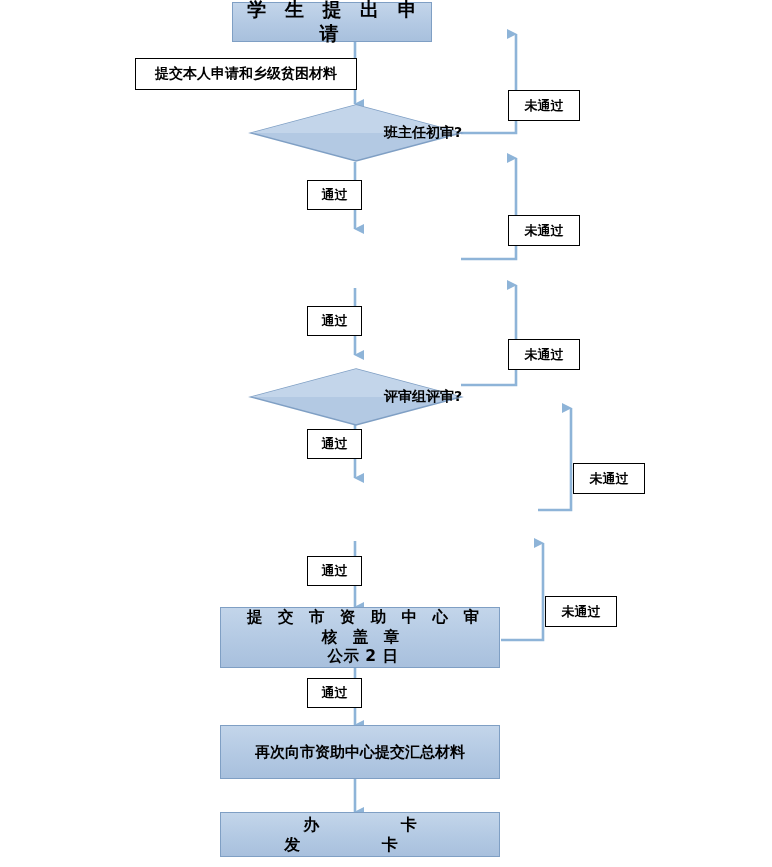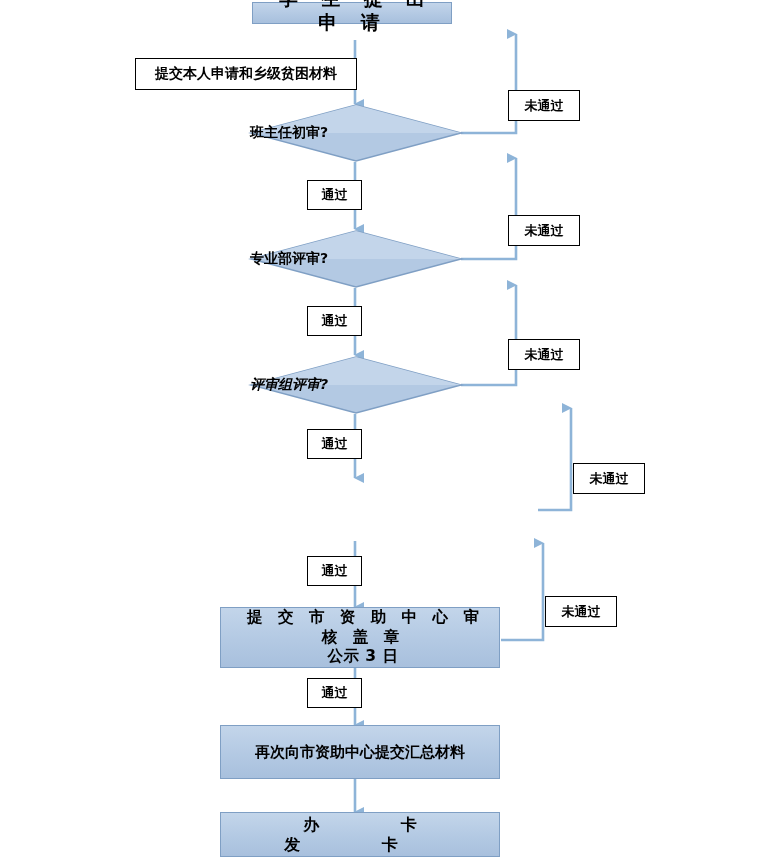"学 生 提 出 申" div.proc { font-family: Liberation Mono, monospace -> none; height: 22px -> 40px; left: 252px -> 232px }
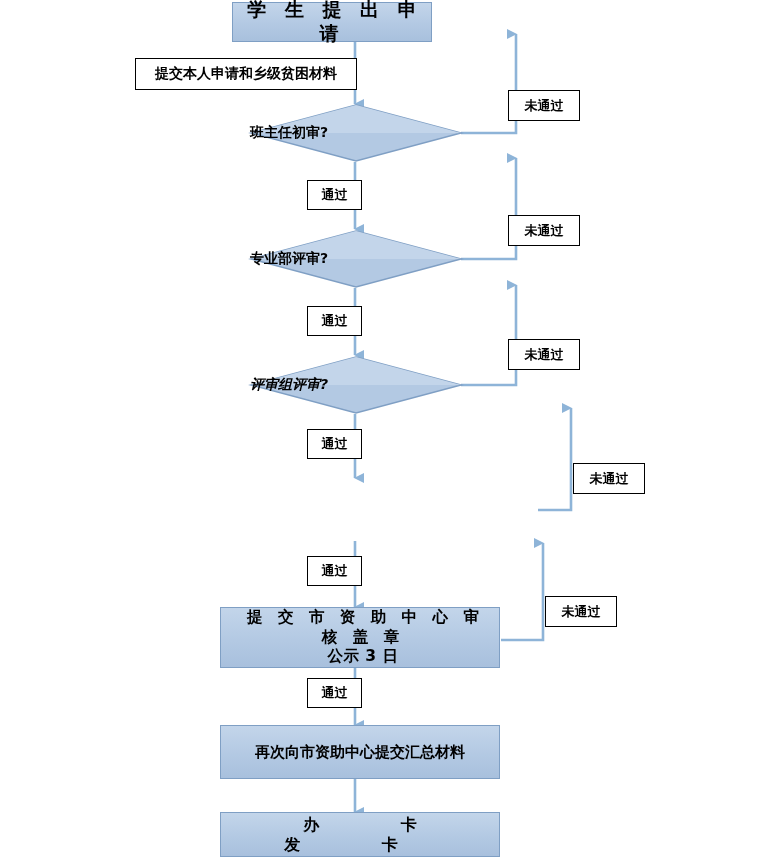"班主任初审?" .diamond-text { justify-content: flex-start -> flex-end }
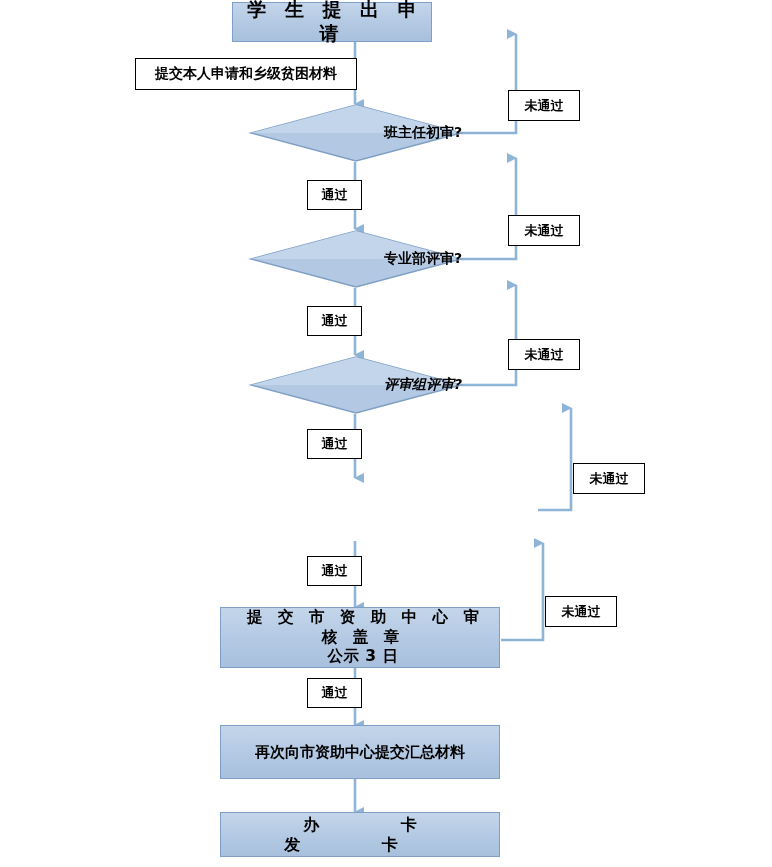"专业部评审?" div.diamond-wrap { html: <div> <svg> <polygon></polygon> <polygon></polygon> </svg> <div> <span>专业部评审?</span> </div> </div> -> none }
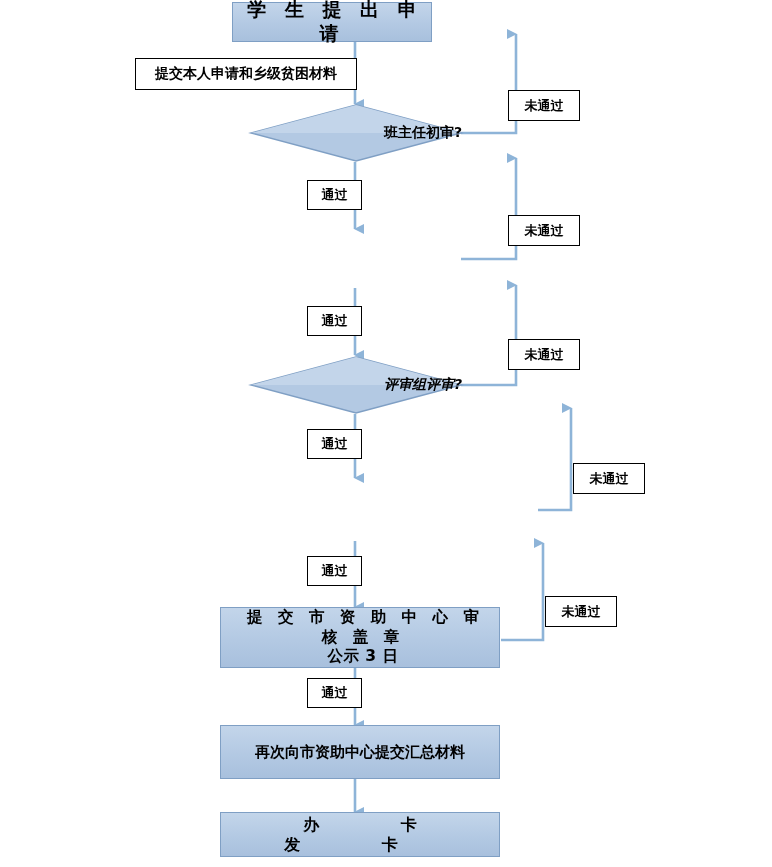"评审组评审?" div.diamond-wrap { font-style: italic -> none; top: 356px -> 368px }
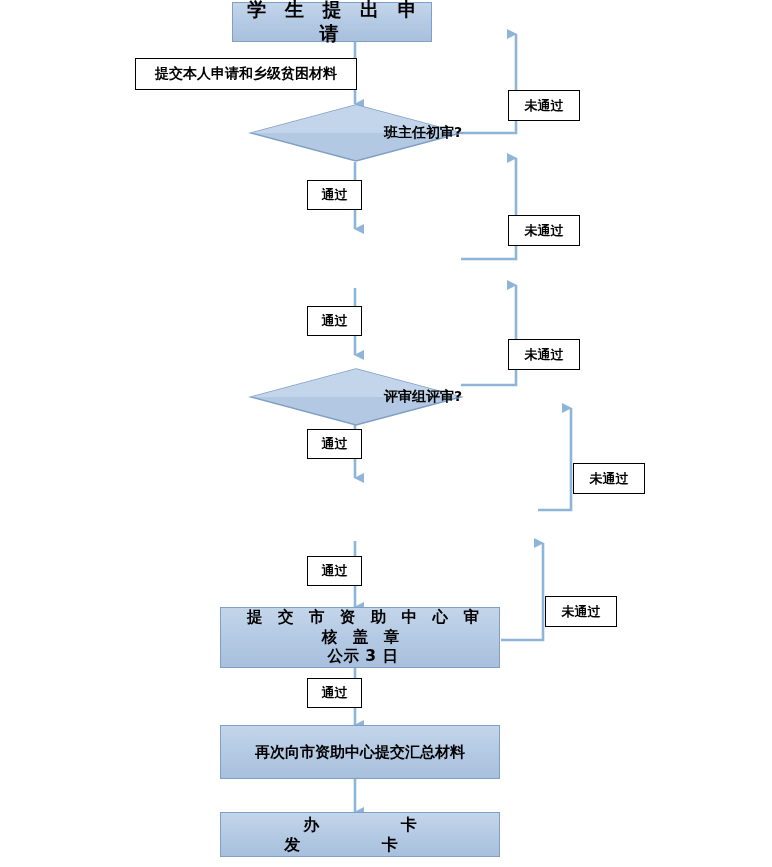"公示 3 日" span.l2 { text: 3 -> 2 }
